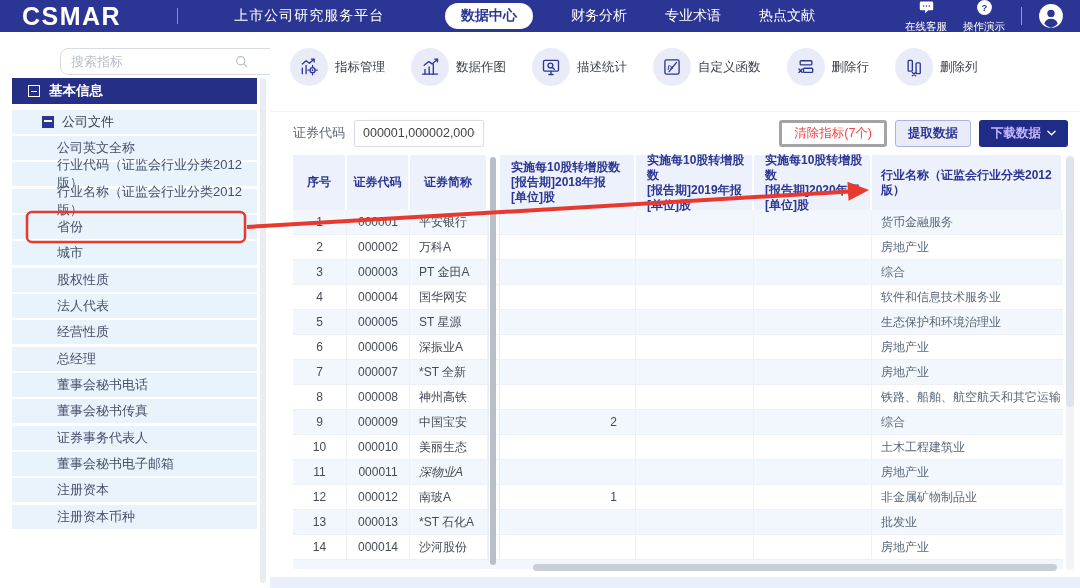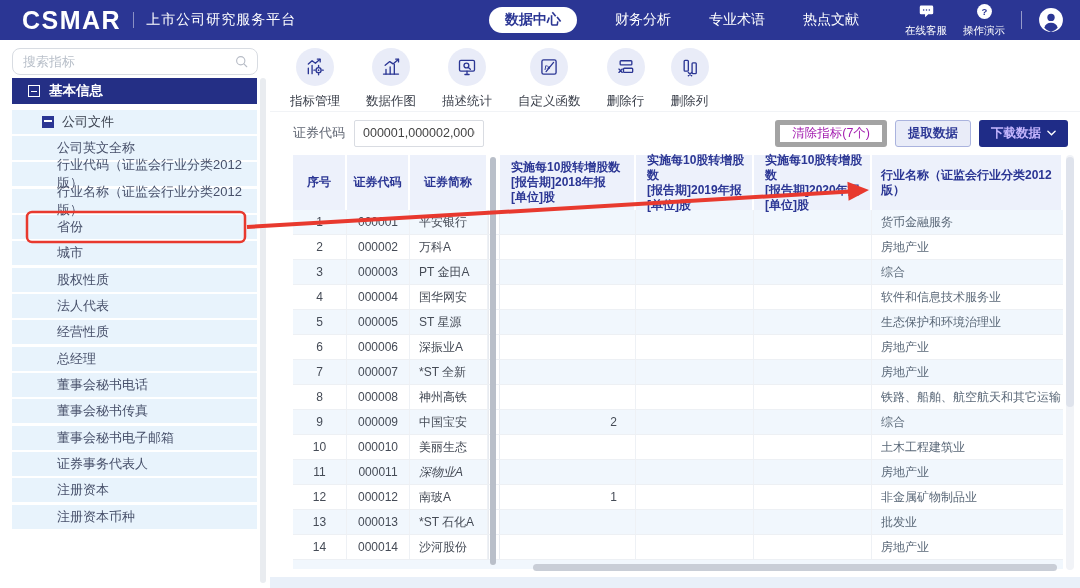"CSMAR" .top { gap: none -> 44px; height: 40px -> 32px }
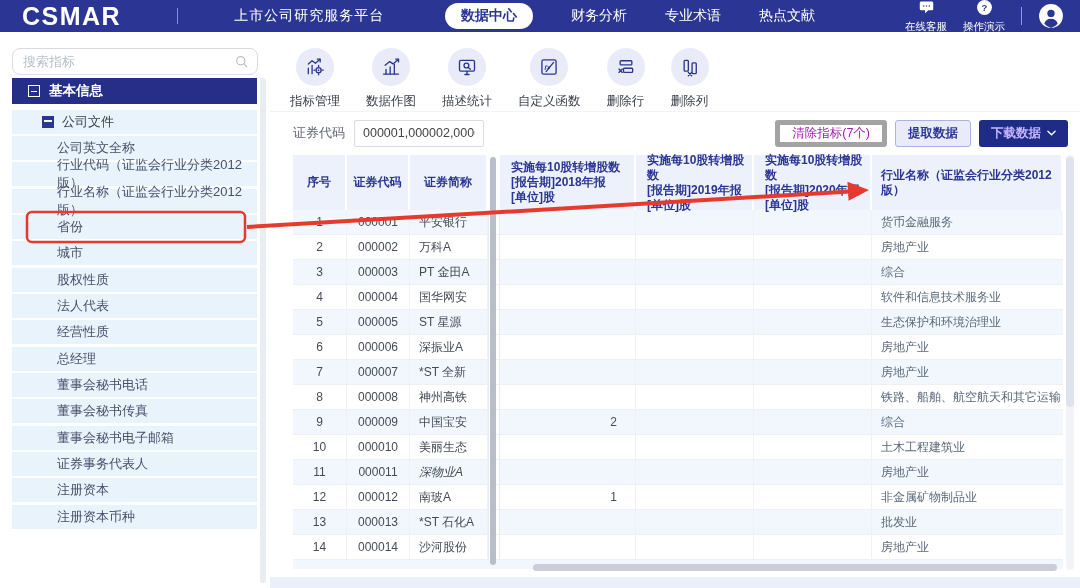"搜索指标" .search-wrap input { margin-left: none -> 48px }
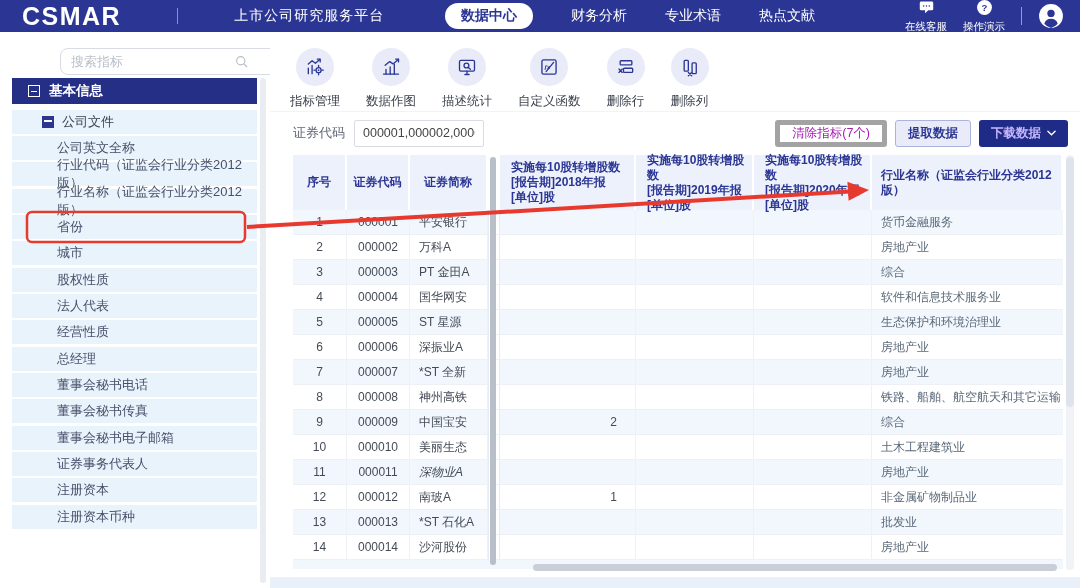"指标管理" .tool { flex-direction: column -> row }
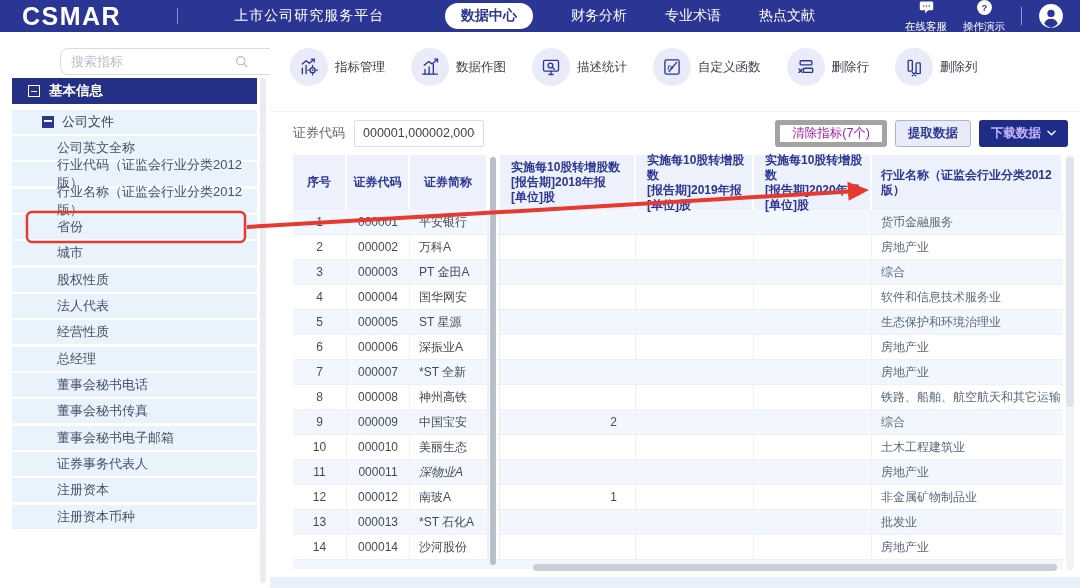"清除指标(7个)" .btn-clear { border: 5px solid #a3a3a3 -> 3px solid #a3a3a3; color: #a21caf -> #ef4444 }
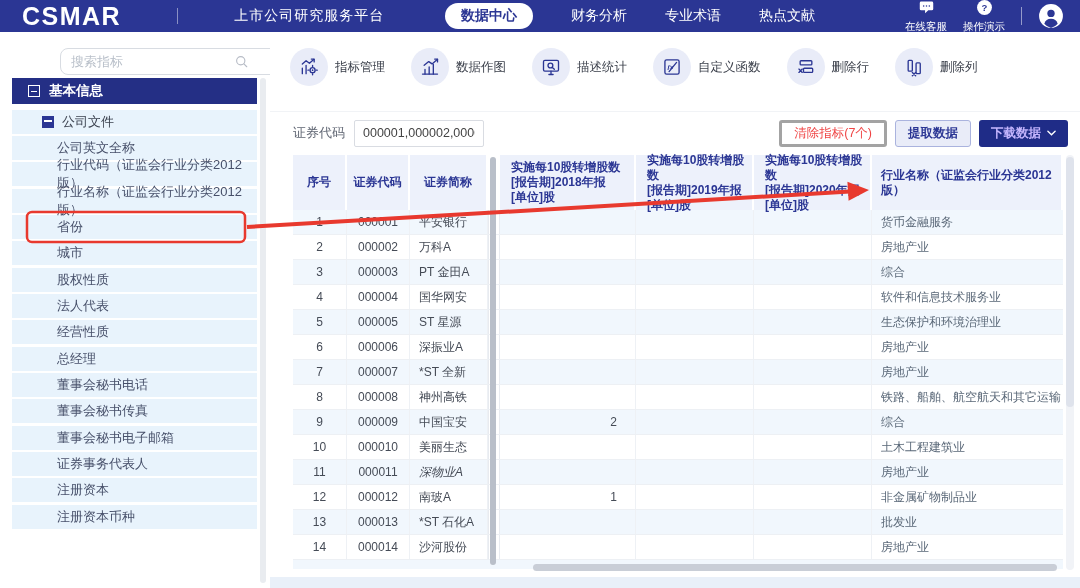"董事会秘书电子邮箱" div.tree-item { order: before "证券事务代表人" -> after "证券事务代表人" }
